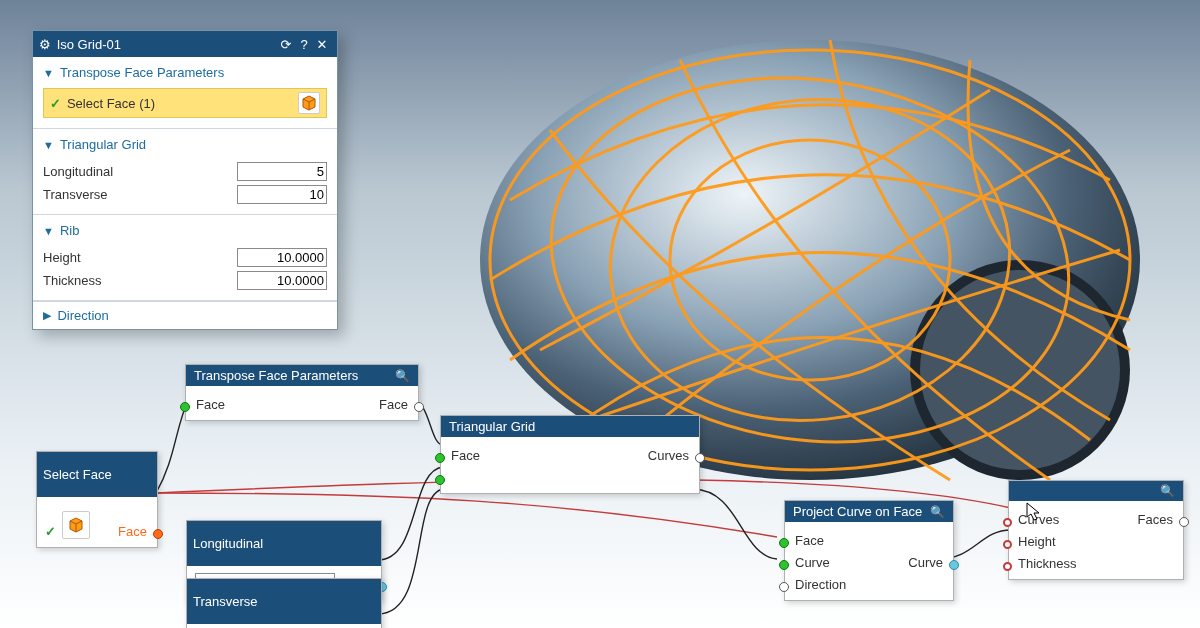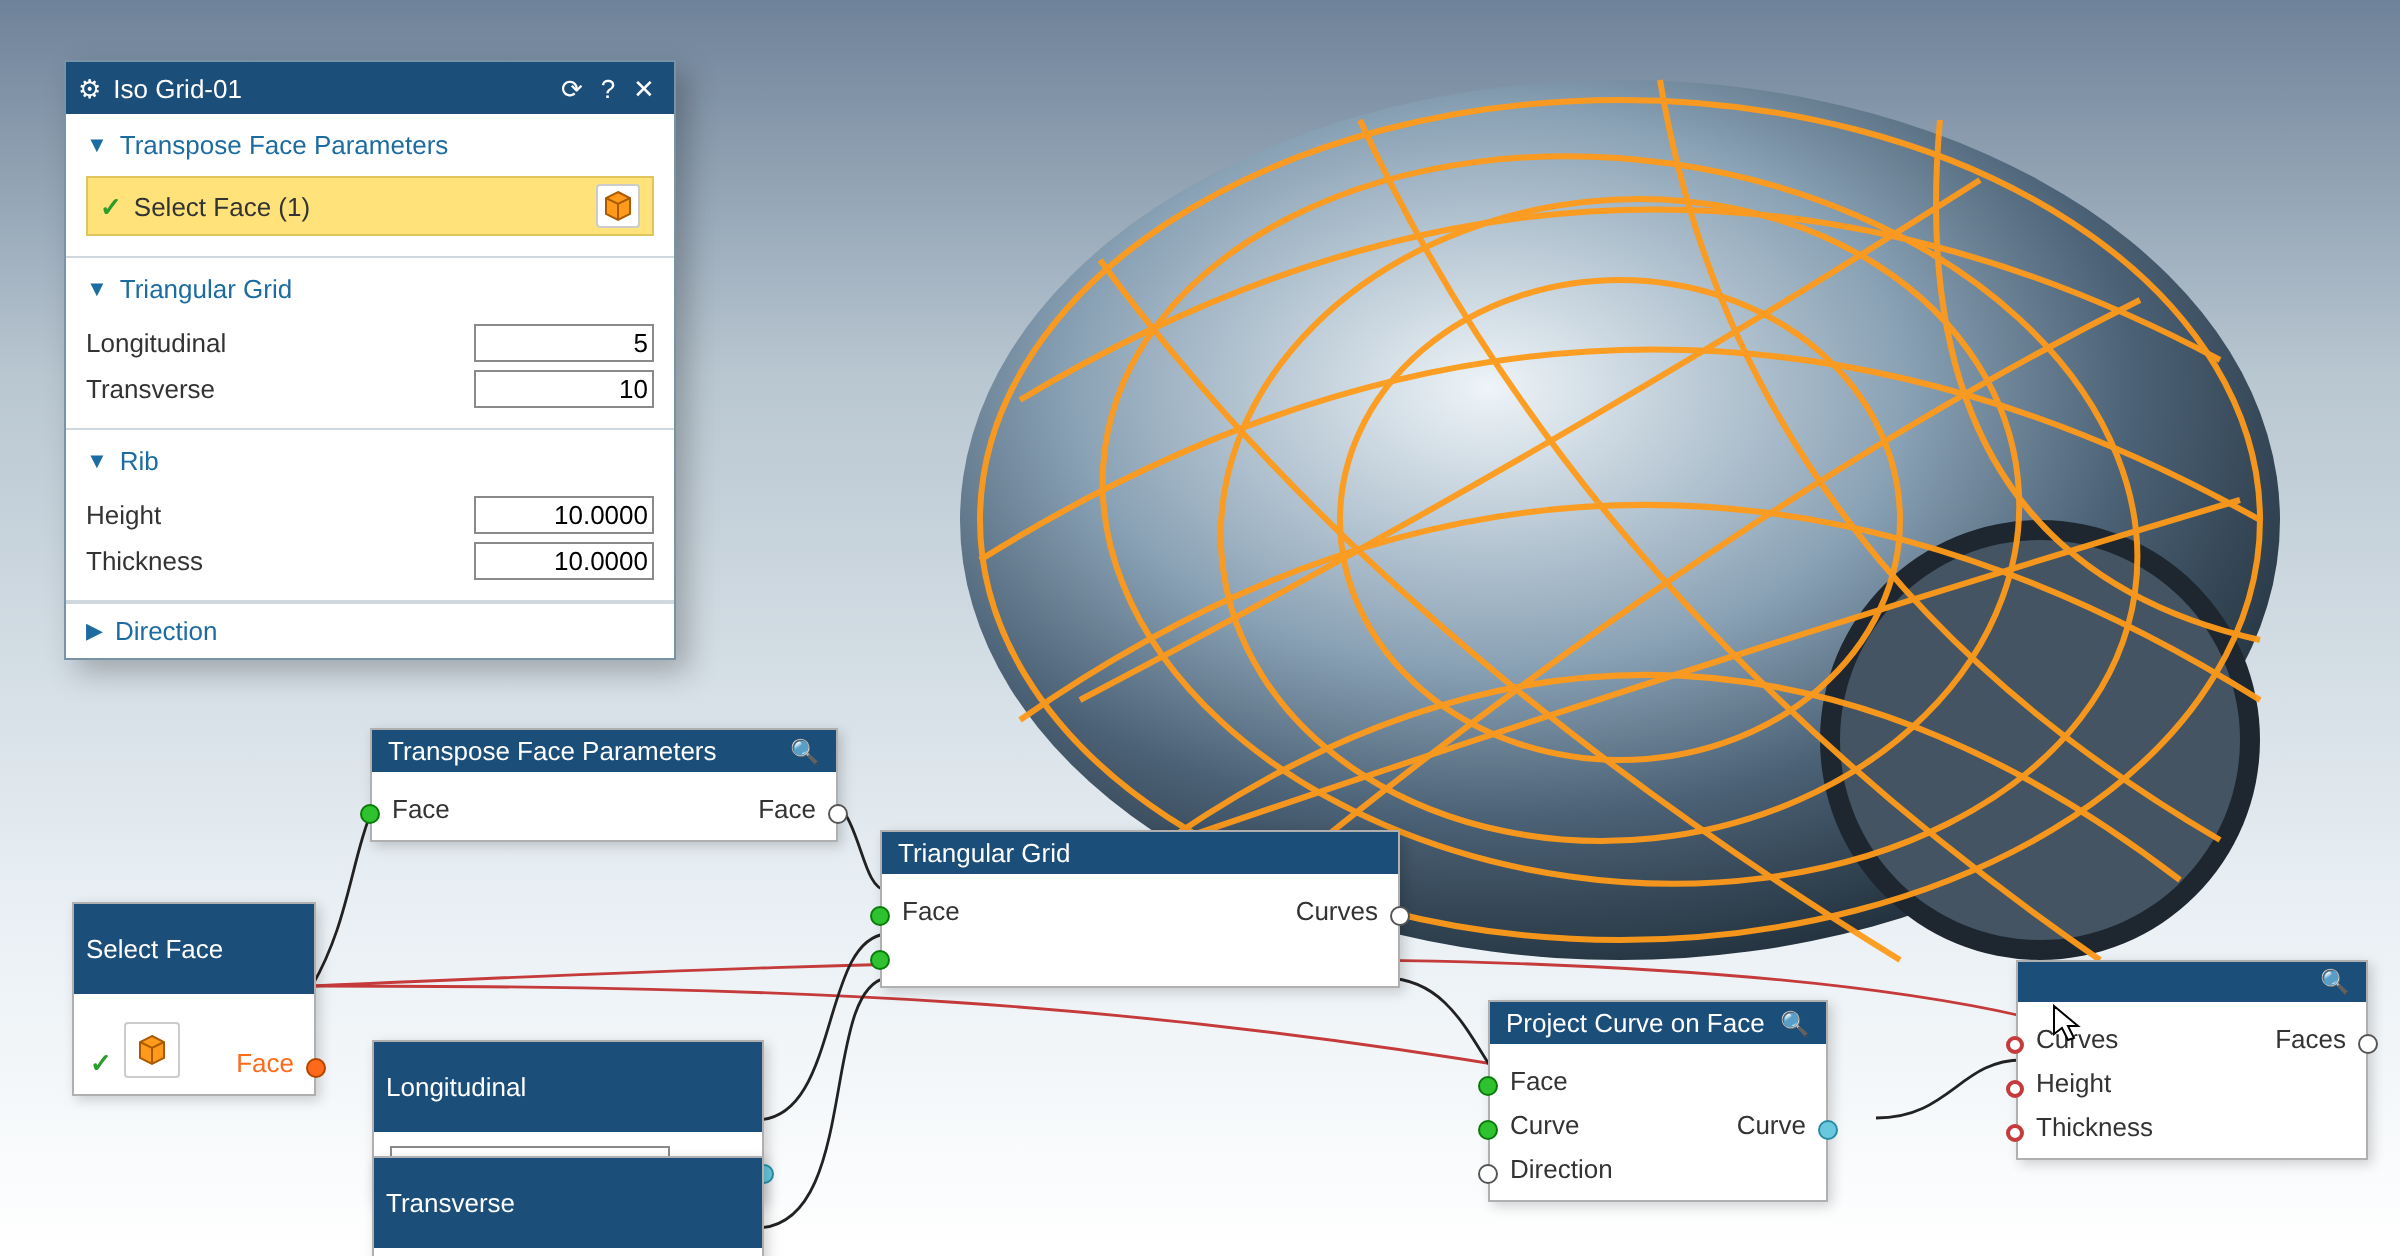"Project Curve on Face" div.node { left: 744px -> 784px }
